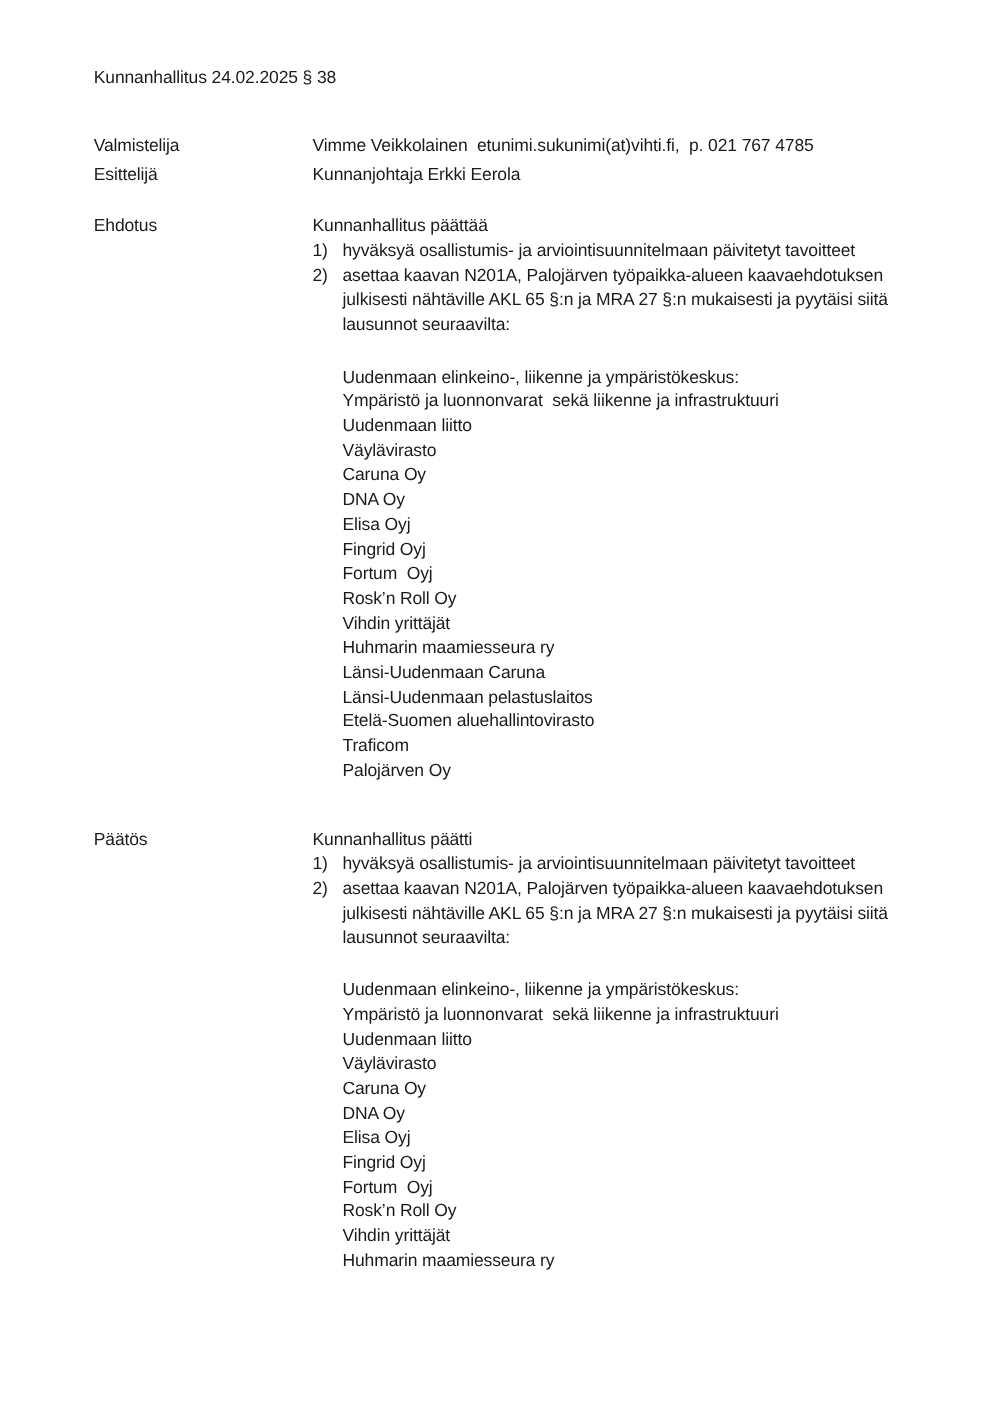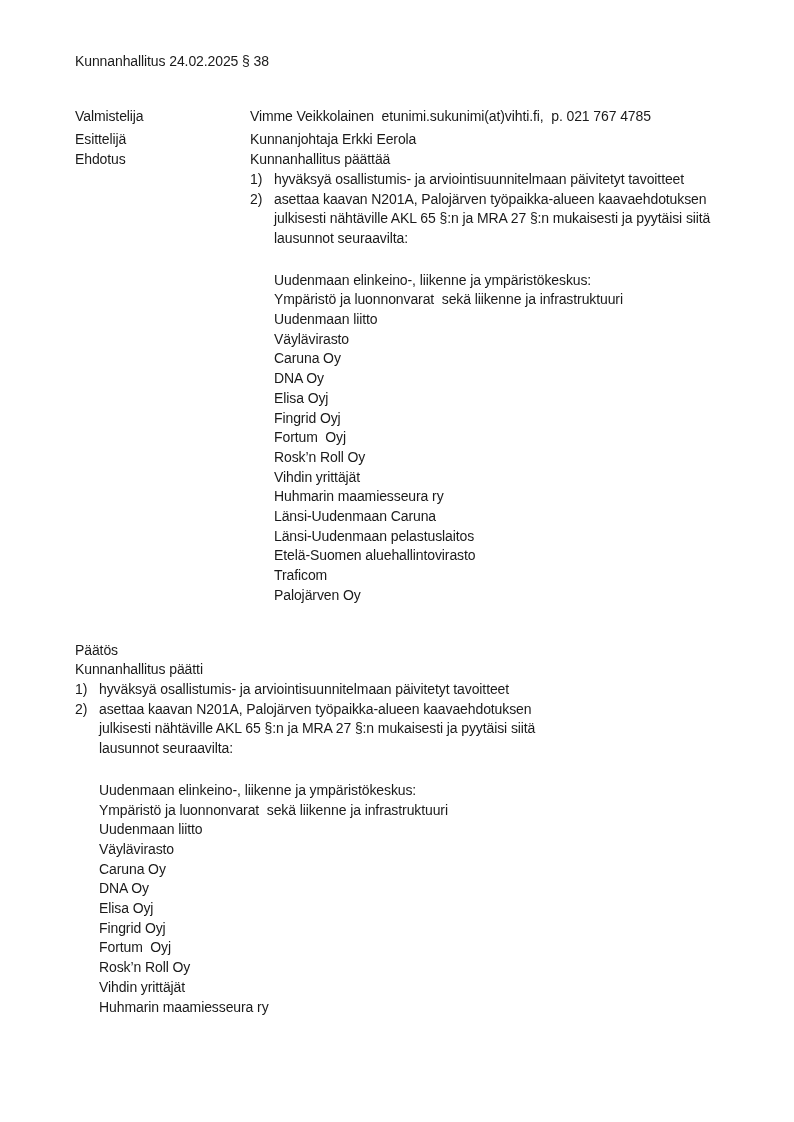"Ehdotus" .section-first { margin-top: none -> 21px }
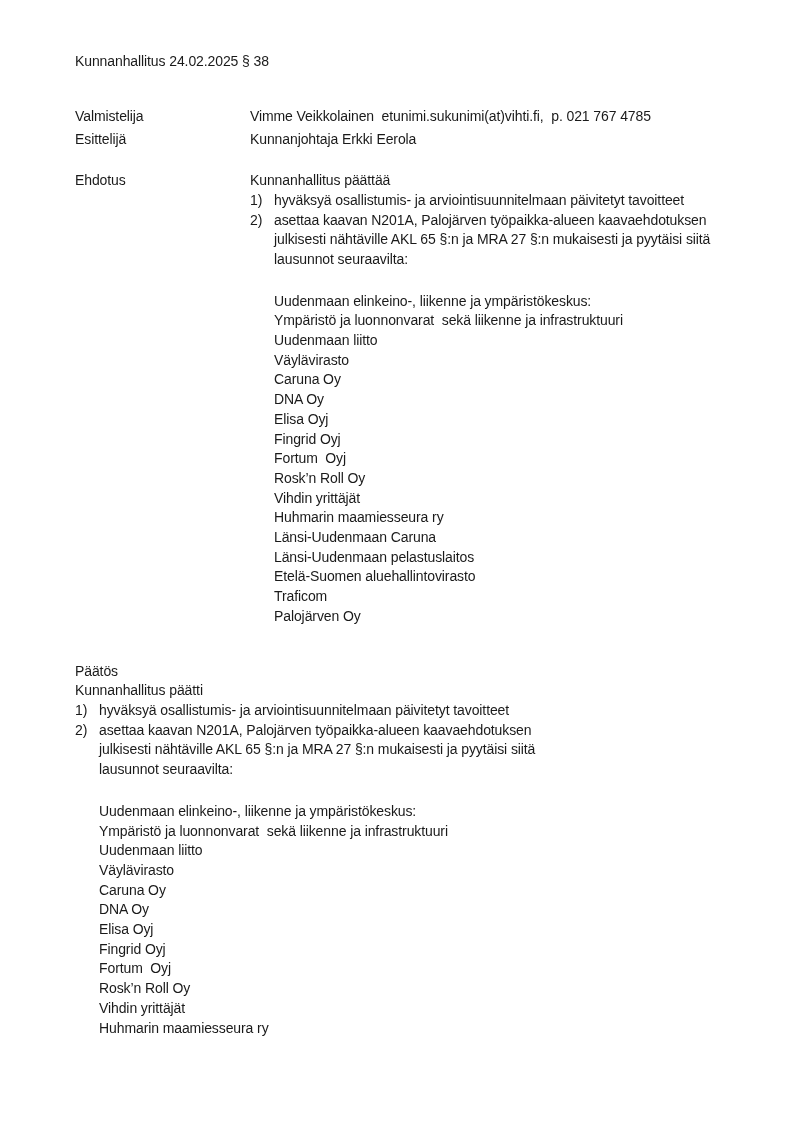"Päätös" .section-second { flex-direction: column -> none }
